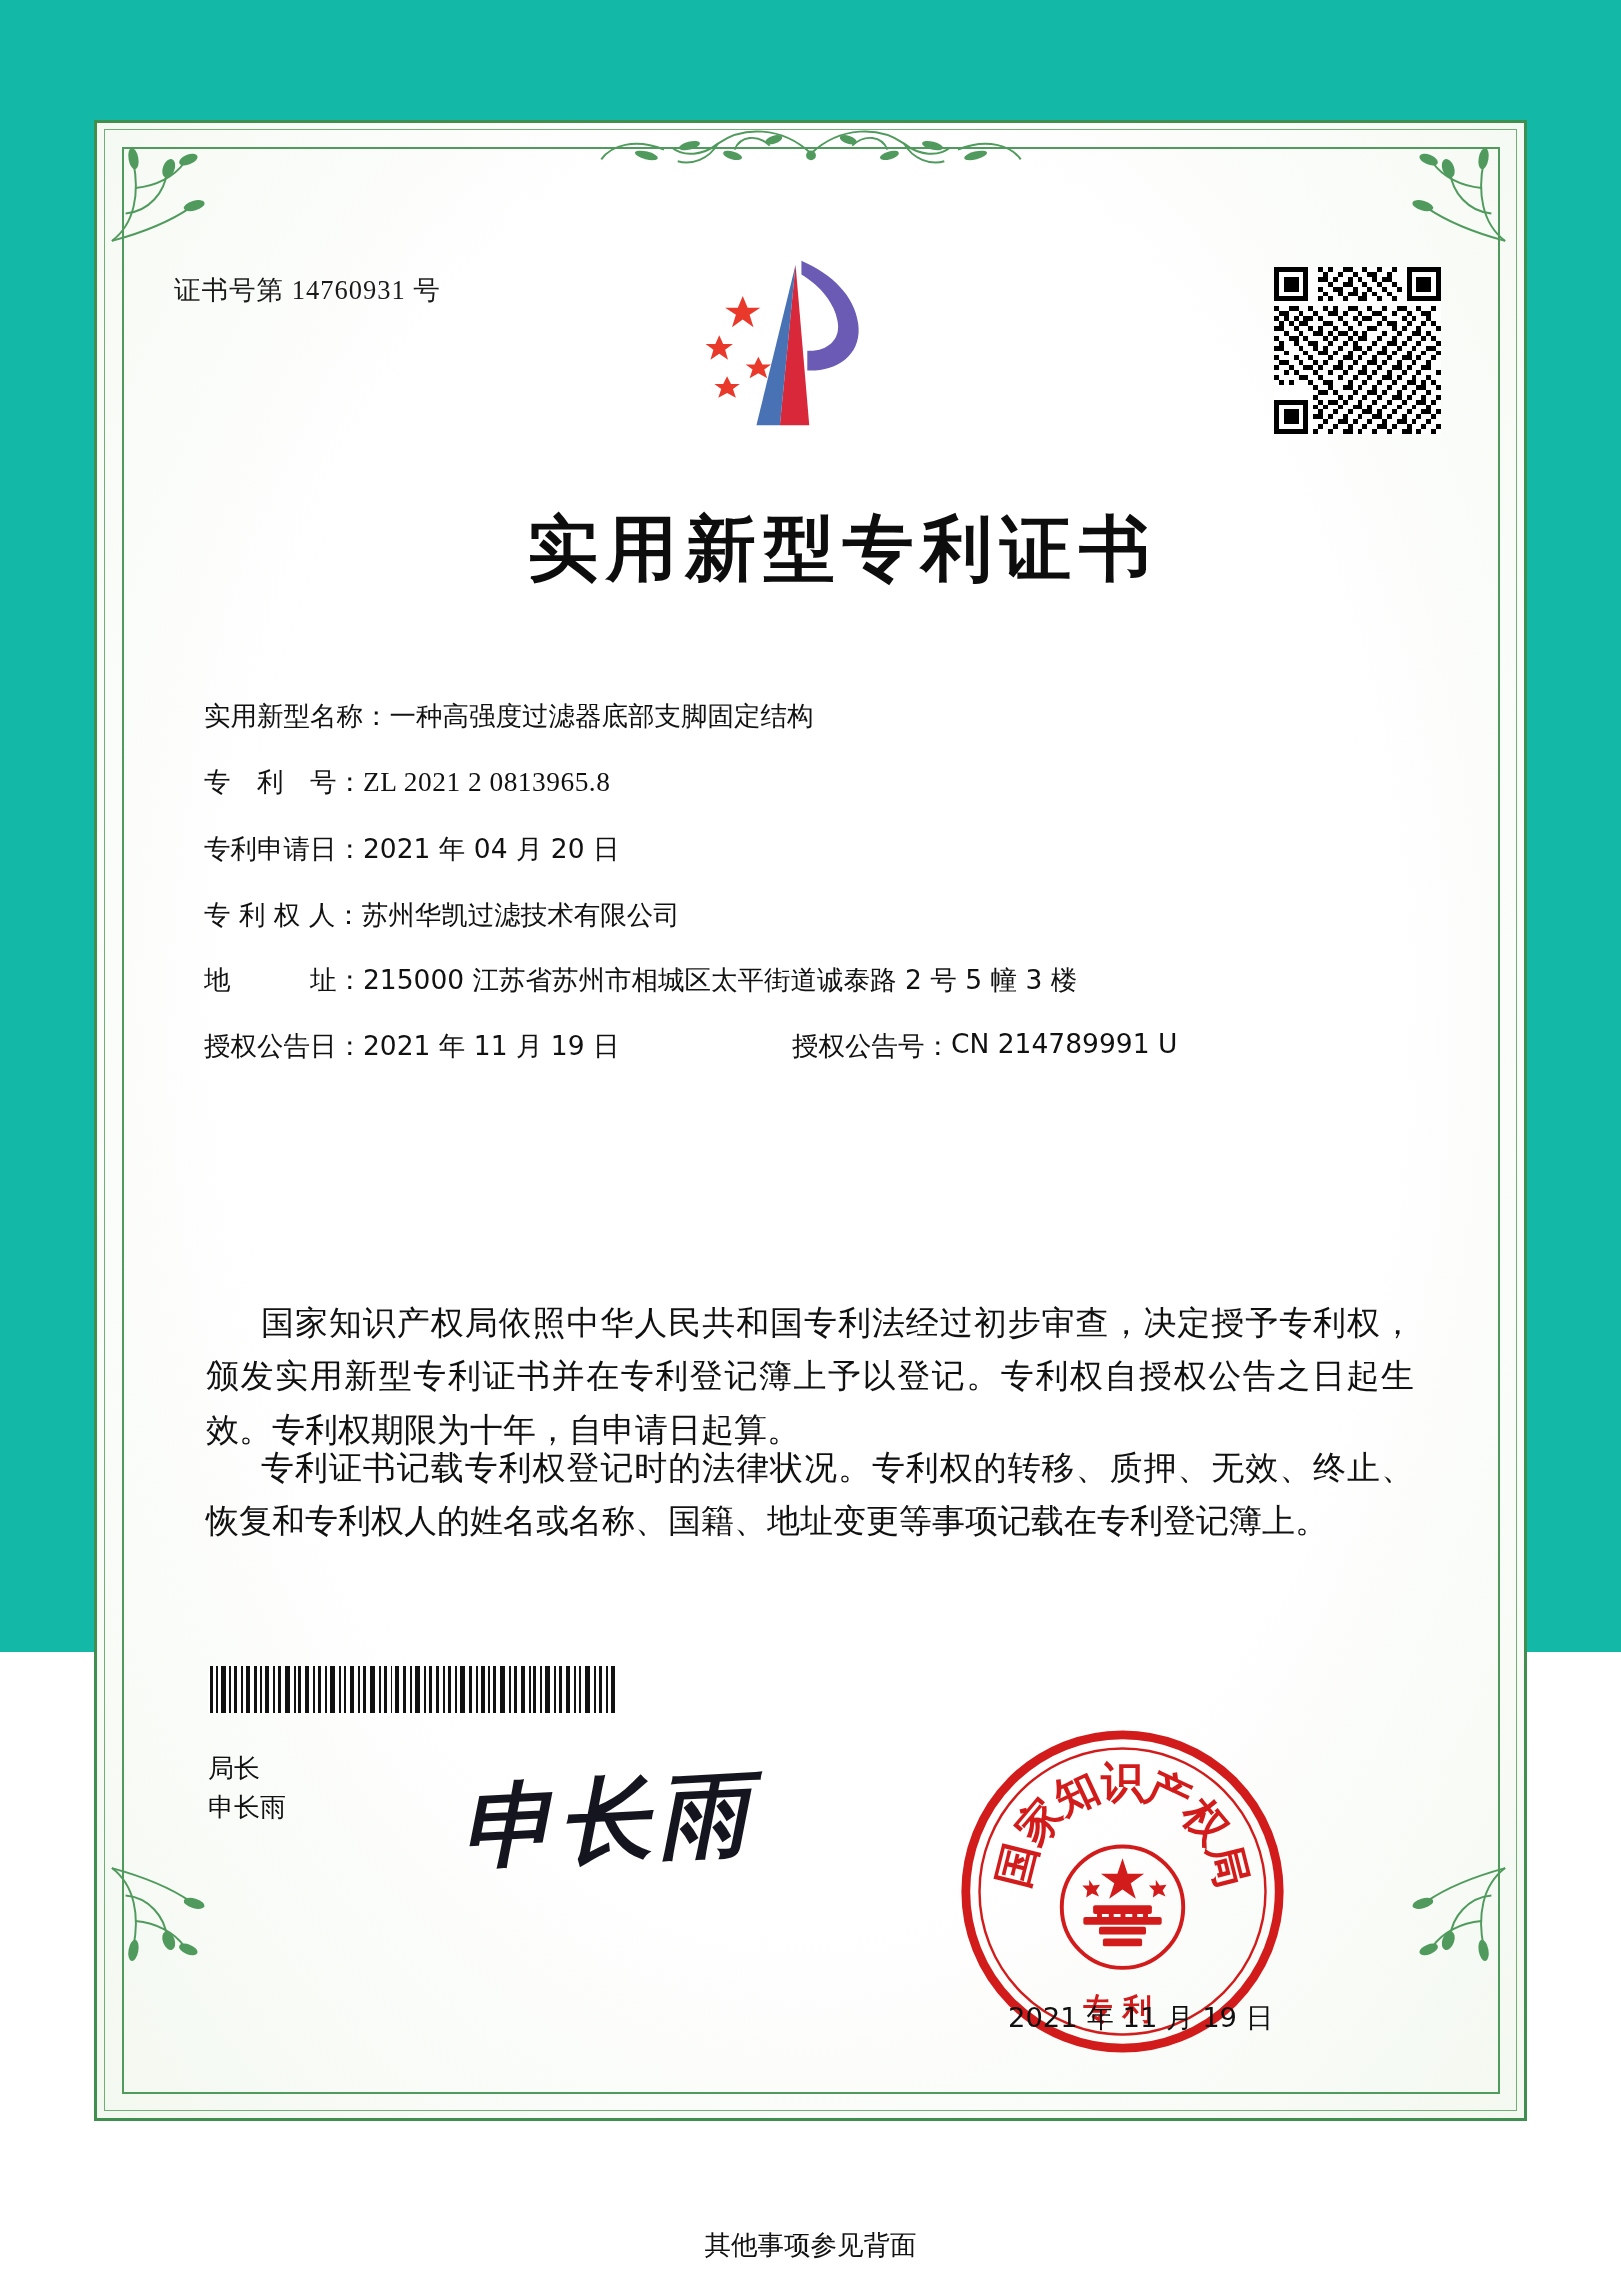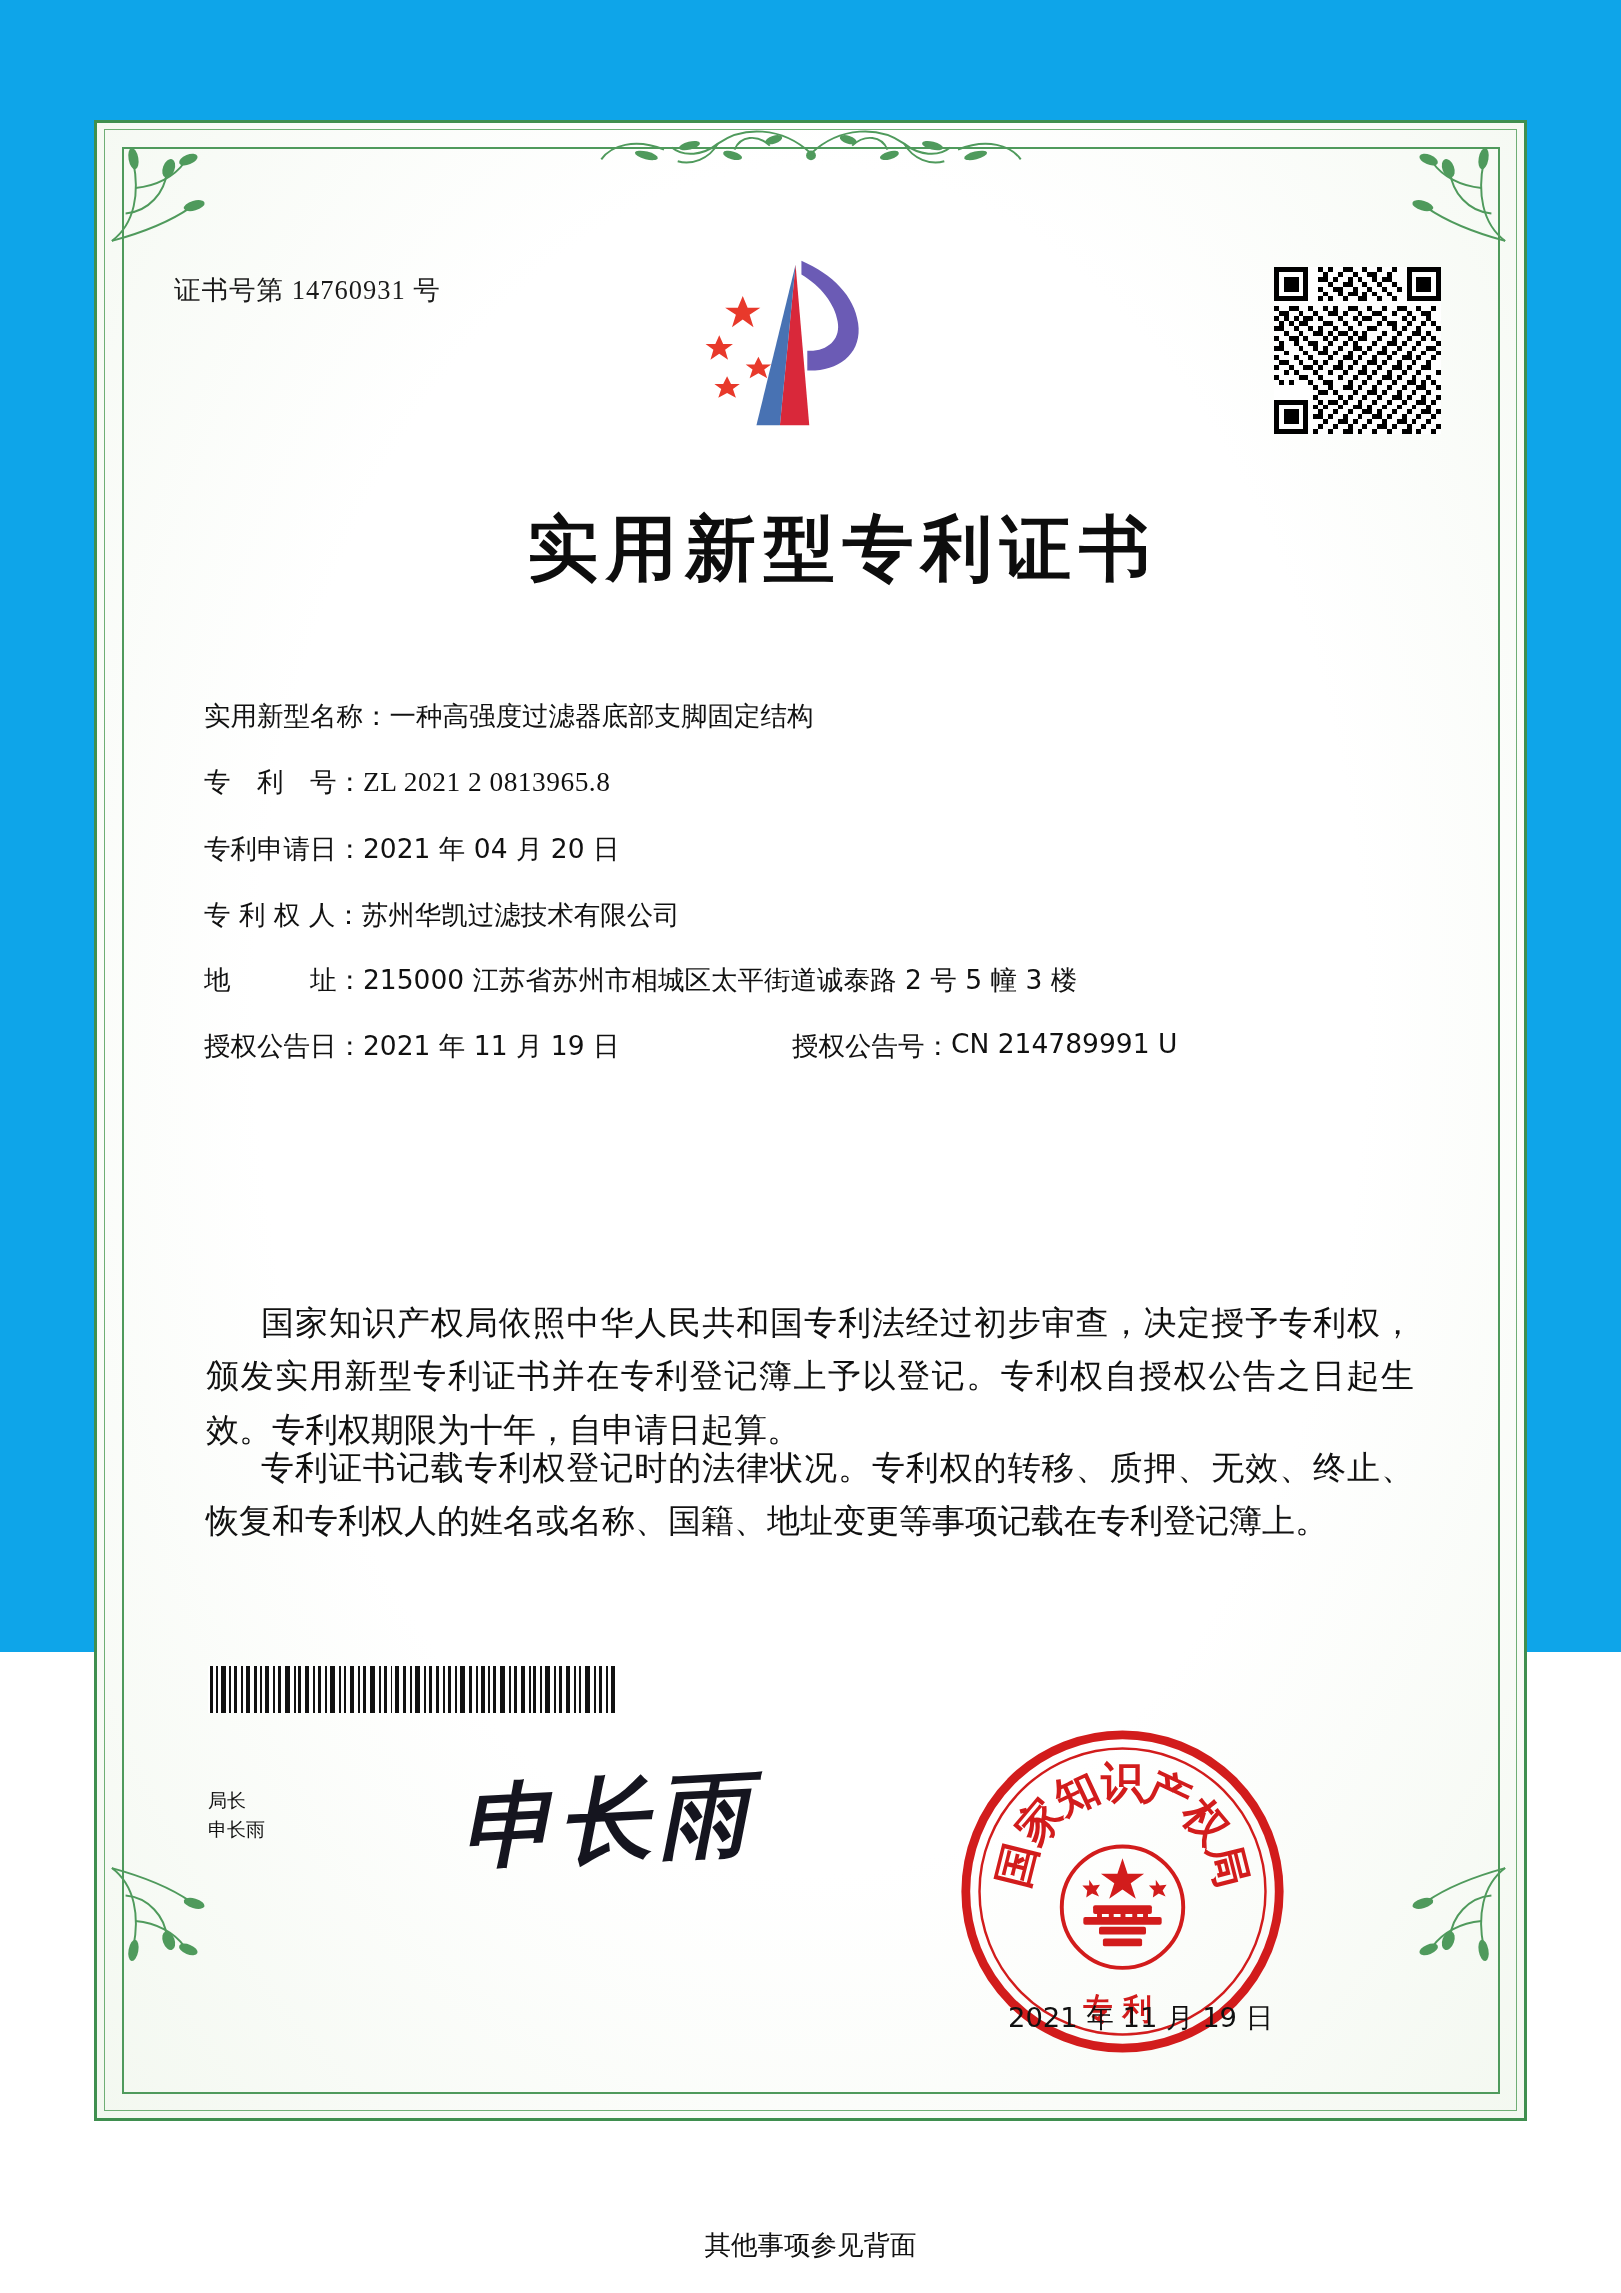"证书号第 14760931 号" .page { background: #0ea5e9 -> #14b8a6 }
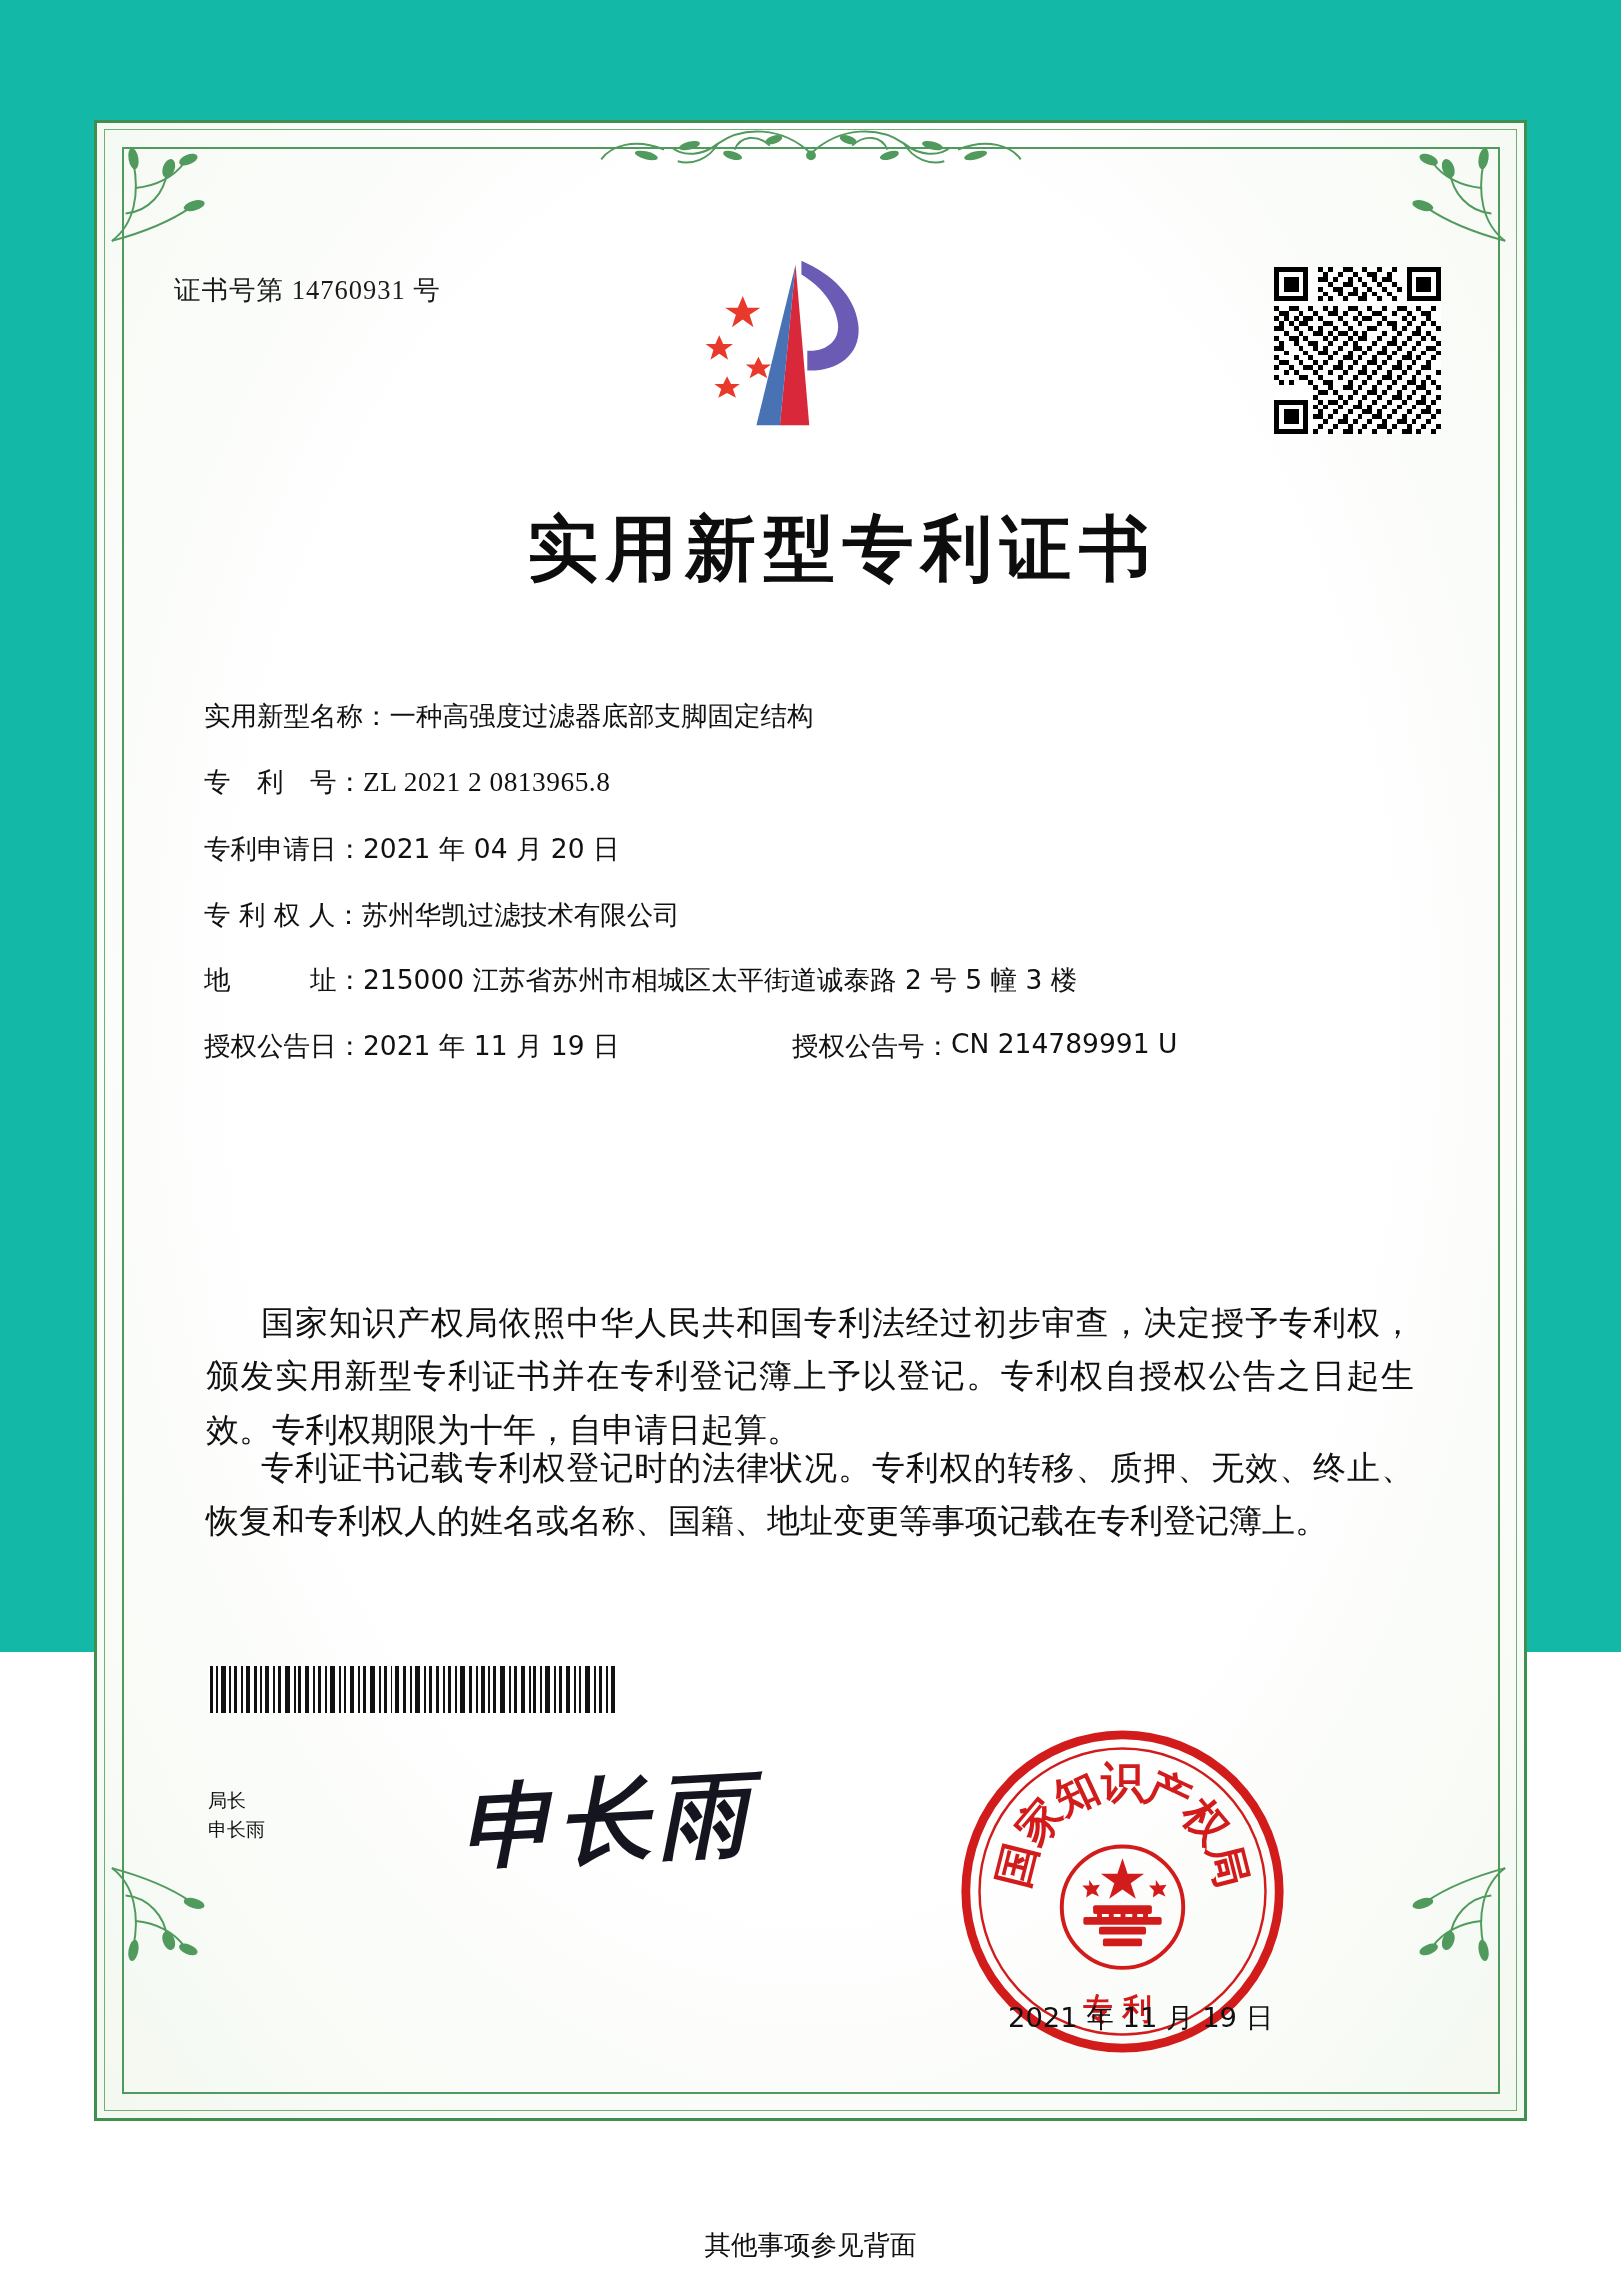"局长" .sig-label { font-family: Liberation Sans, sans-serif -> Liberation Mono, monospace; font-size: 19px -> 26px; top: 1787px -> 1751px }
